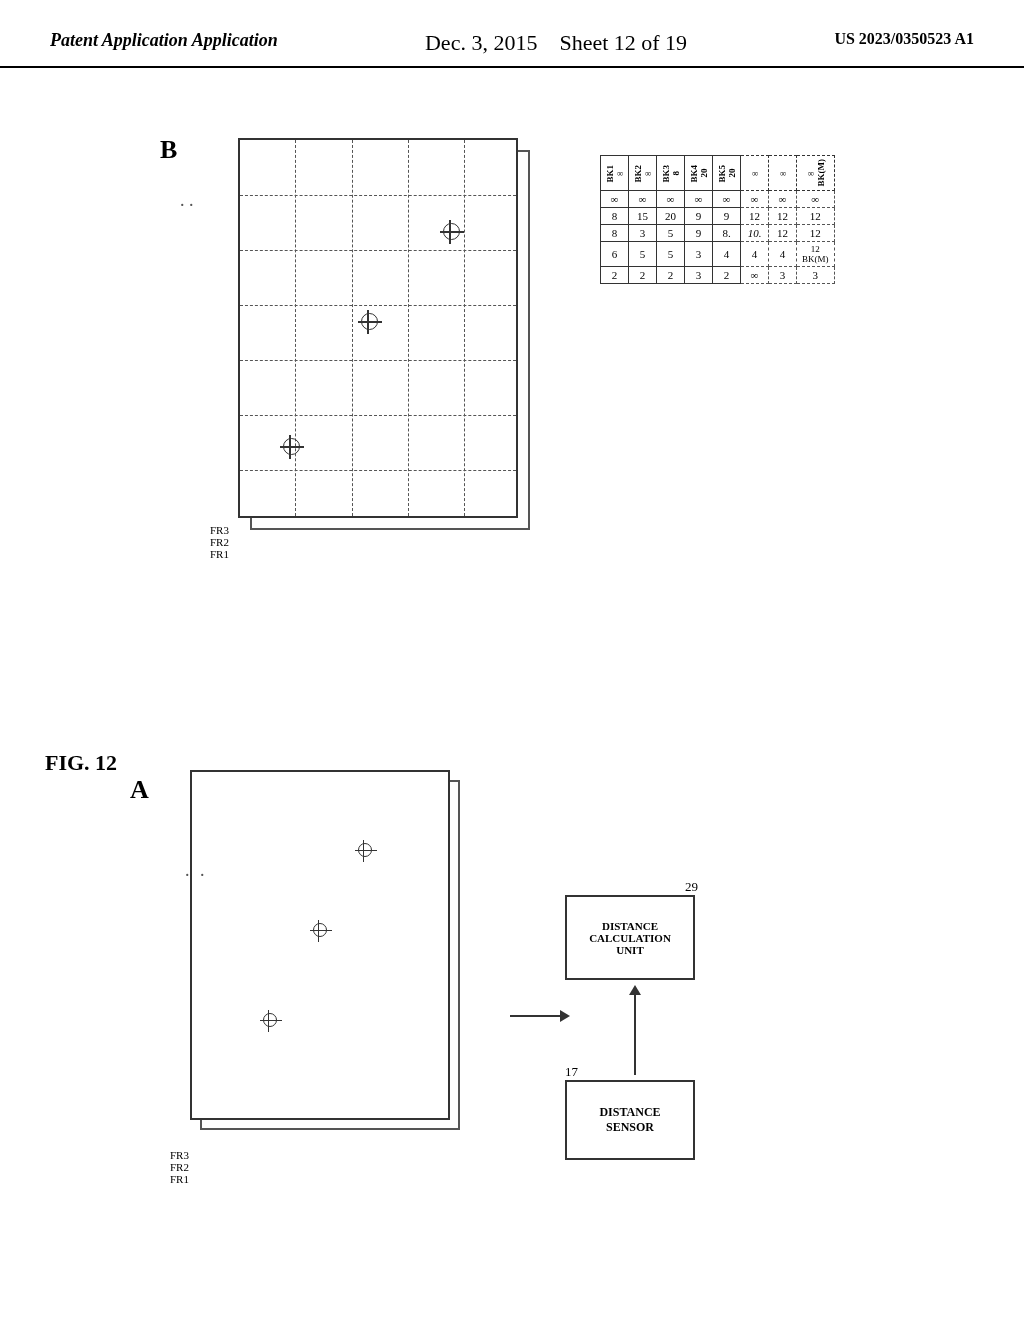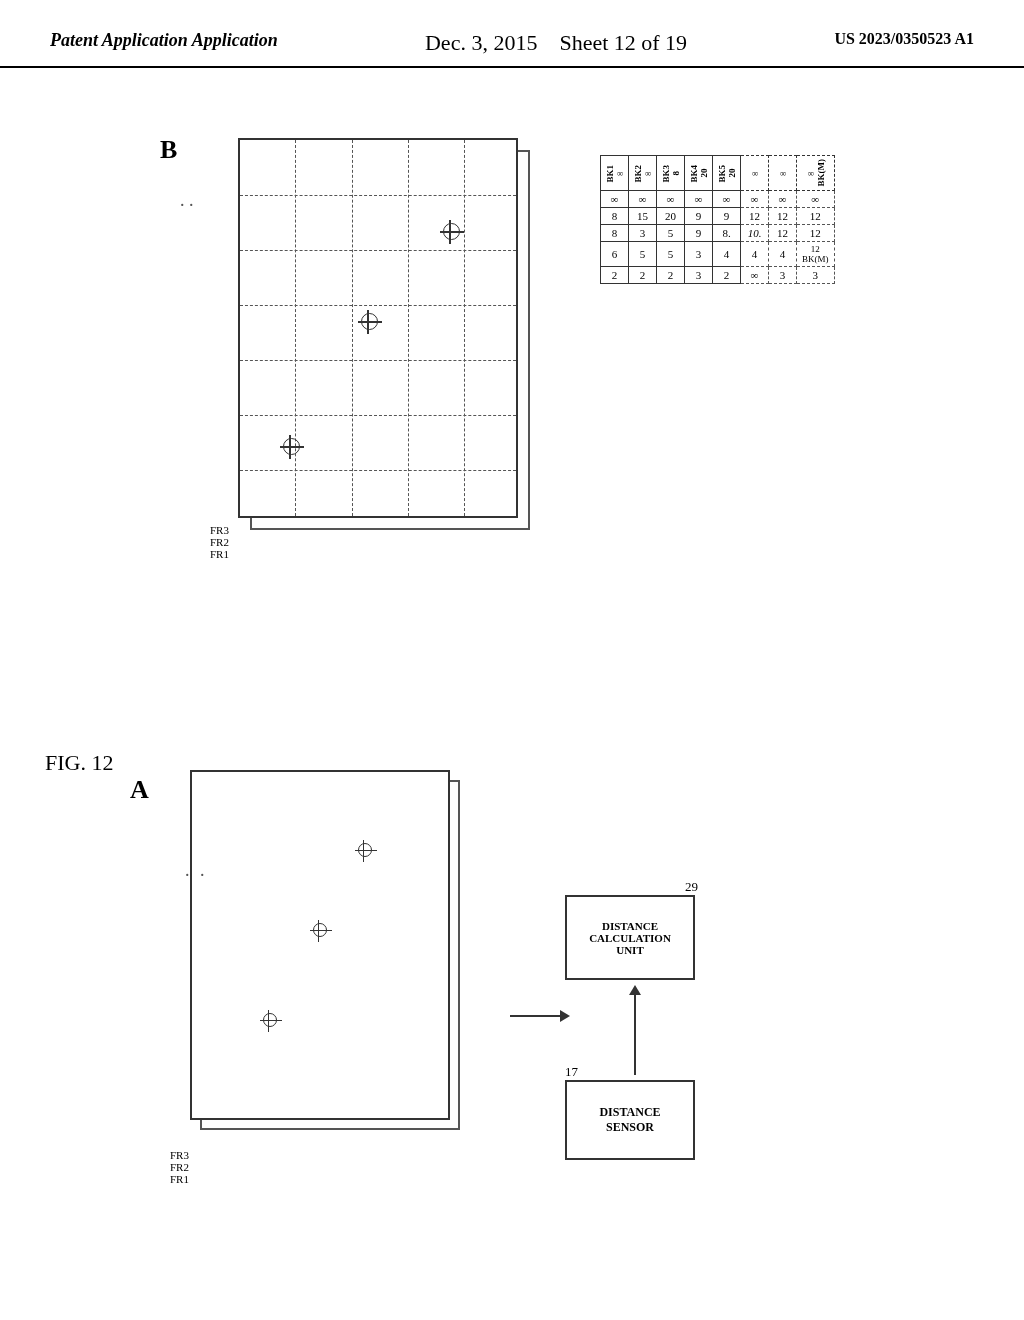"FIG. 12" .fig12-label { font-weight: normal -> bold }
